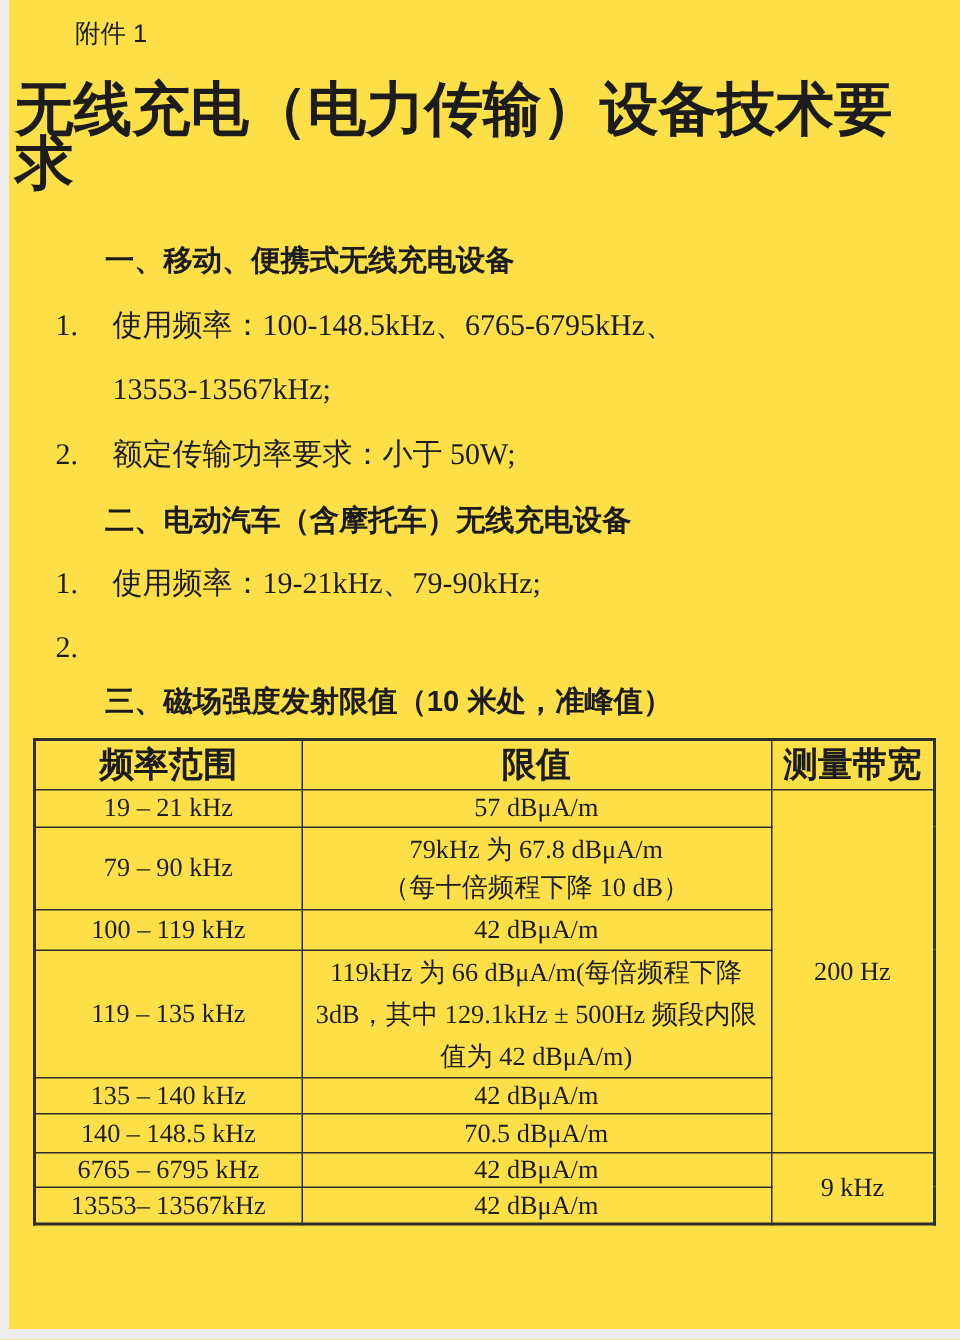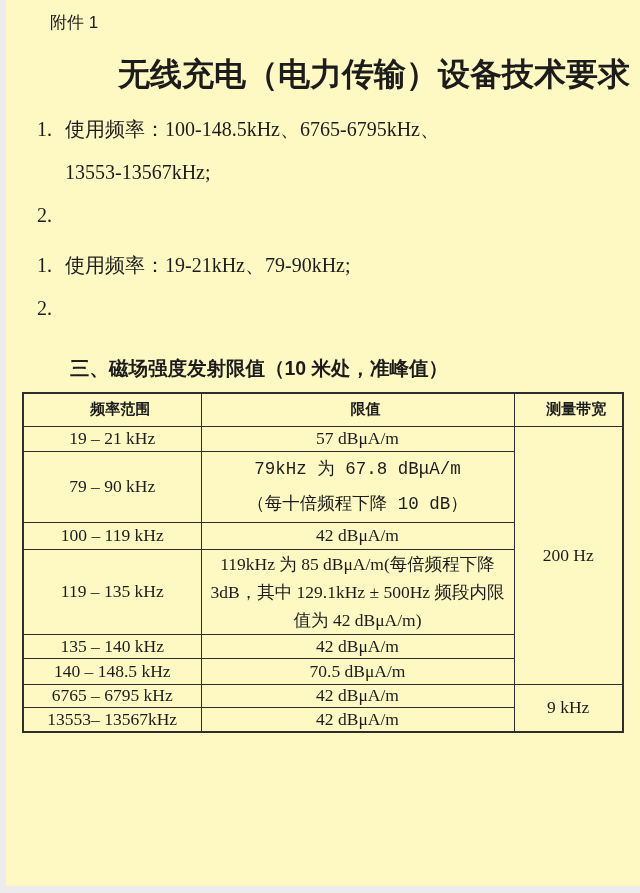"附件 1" .page { background: #fef9c3 -> #fde047 }
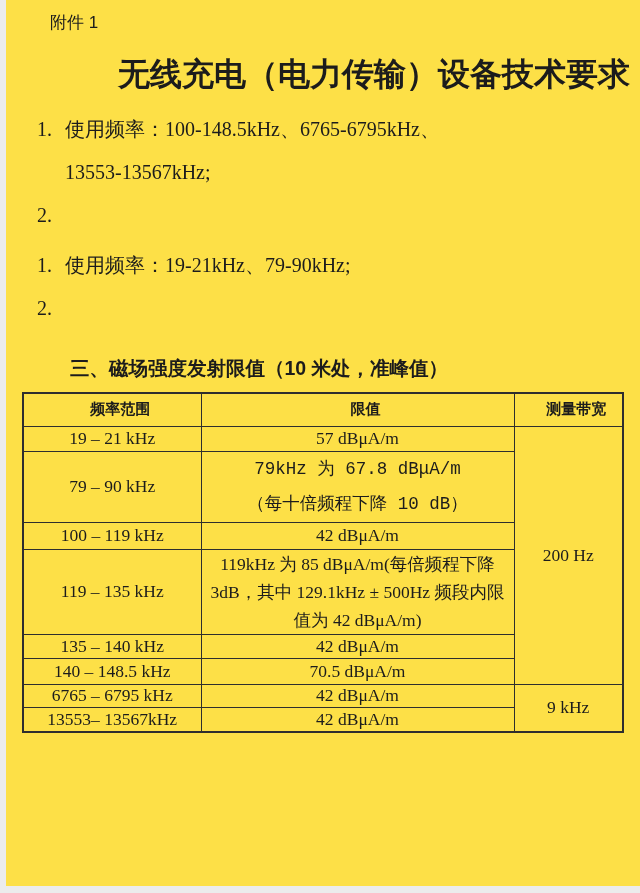"无线充电（电力传输）设备技术要求" .title { font-size: 32px -> 39px; text-align: right -> left }
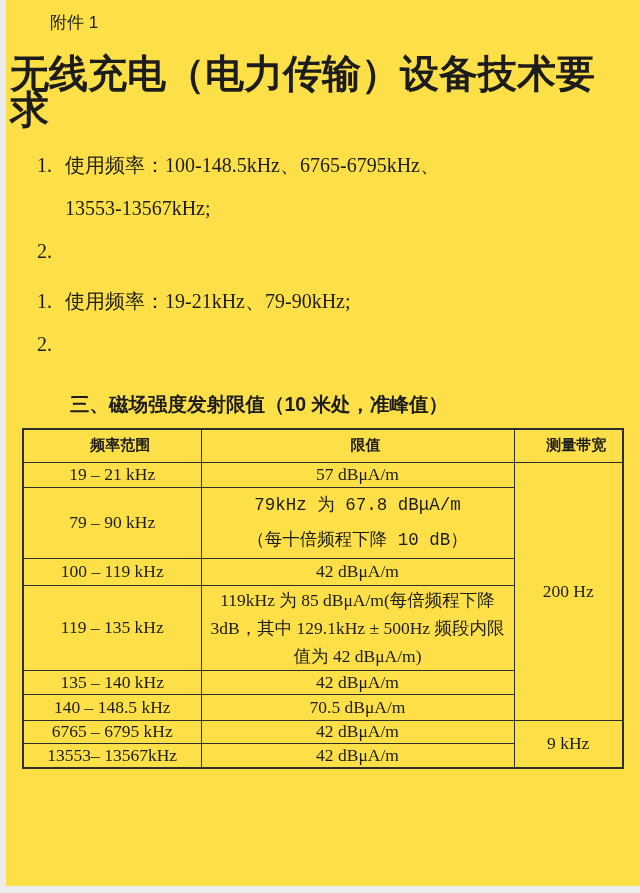"一、移动、便携式无线充电设备" h2.sec-heading { html: none -> <h2>一、移动、便携式无线充电设备</h2> }
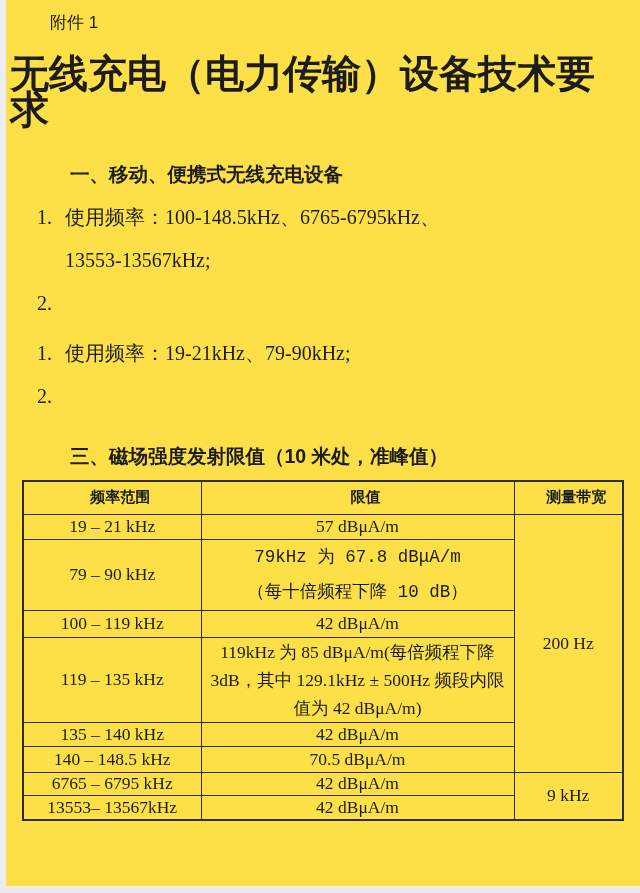"使用频率：100-148.5kHz、6765-6795kHz、" .item-text { margin-left: none -> 10px }
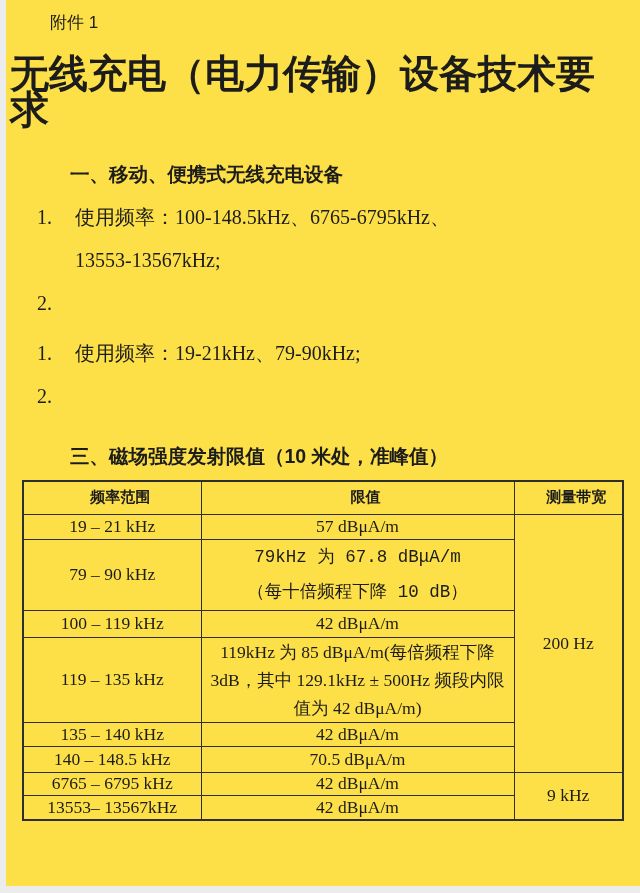"额定传输功率要求：小于 50W;" span.item-text { html: none -> <span>额定传输功率要求：小于 50W;</span> }
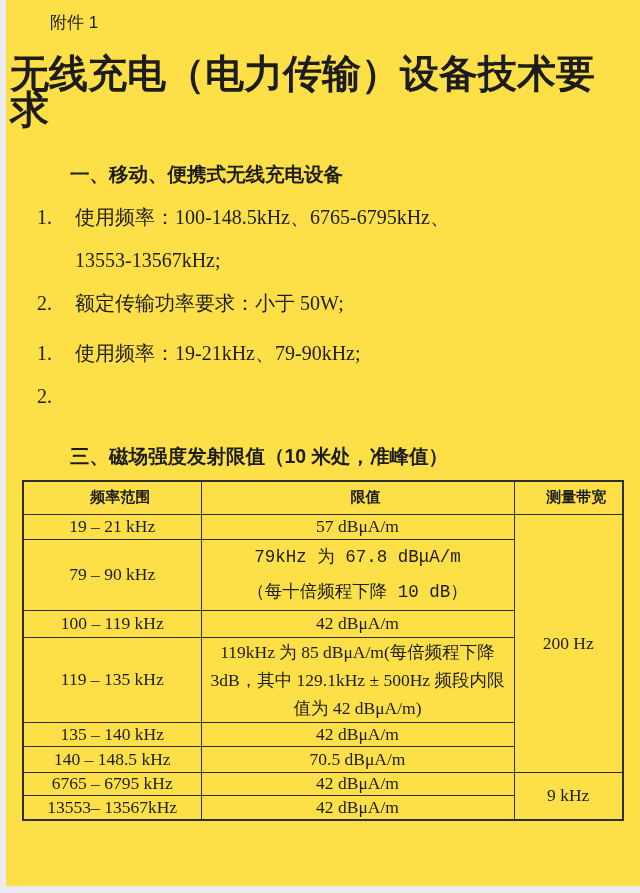"二、电动汽车（含摩托车）无线充电设备" h2.sec-heading { html: none -> <h2>二、电动汽车（含摩托车）无线充电设备</h2> }
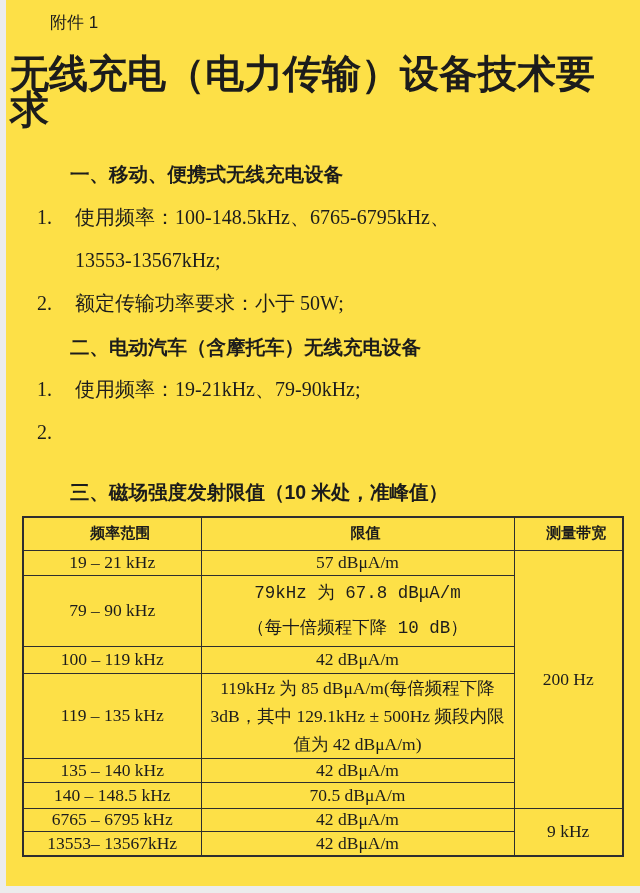"三、磁场强度发射限值（10 米处，准峰值）" .sec-heading.third { margin-top: 24px -> 0 }
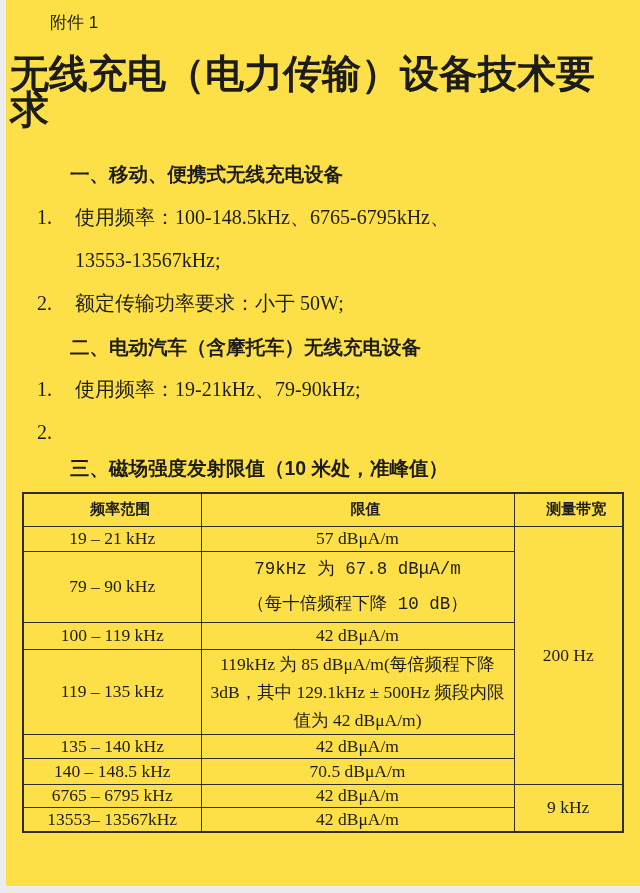"频率范围" .limits-table th { font-size: 15px -> 23px; padding-left: 20px -> none }
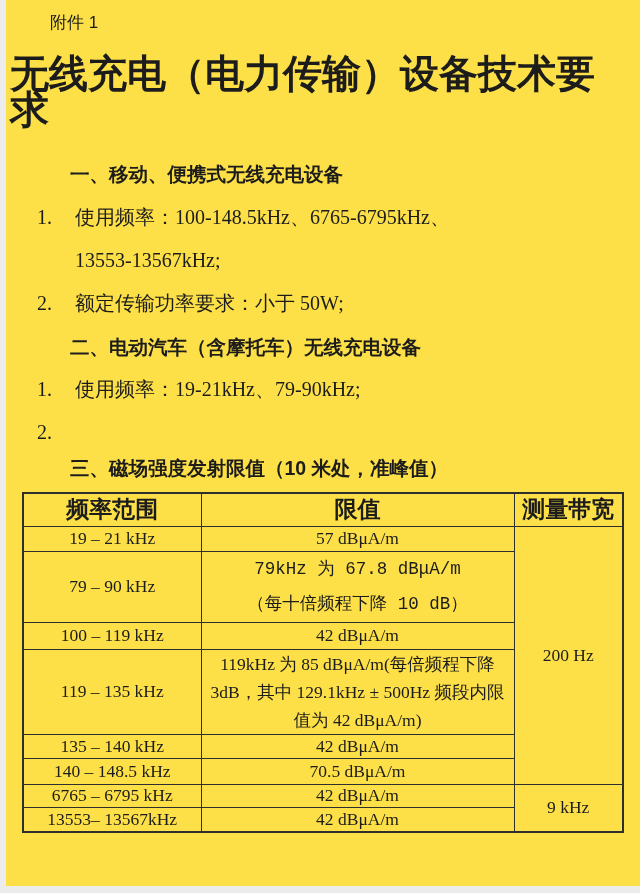"79kHz 为 67.8 dBμA/m" .limit-2line { font-family: Liberation Mono, monospace -> none; line-height: 35px -> 25px }
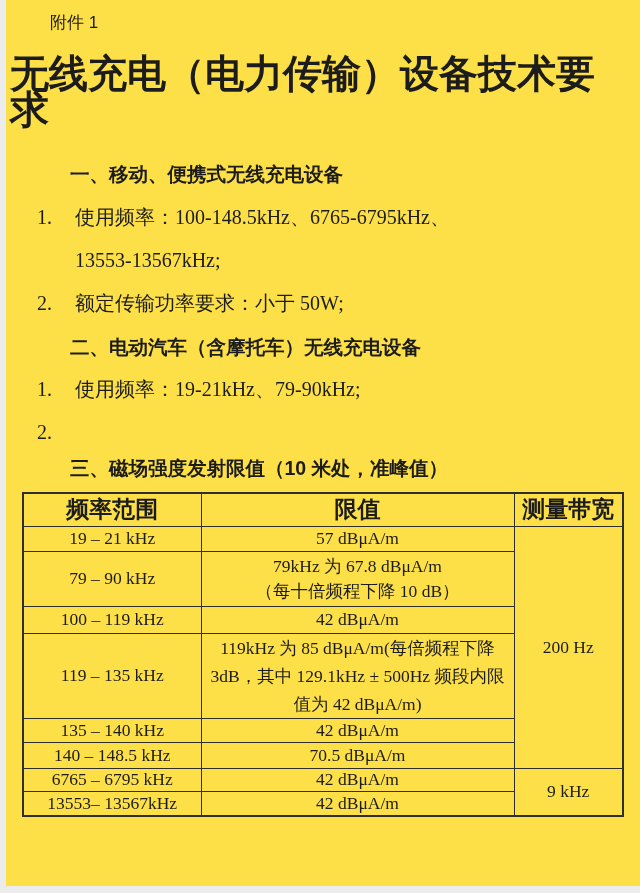"119kHz 为 85 dBμA/m(每倍频程下降 3dB，其中" td.limit-long { text: 85 -> 66 }
